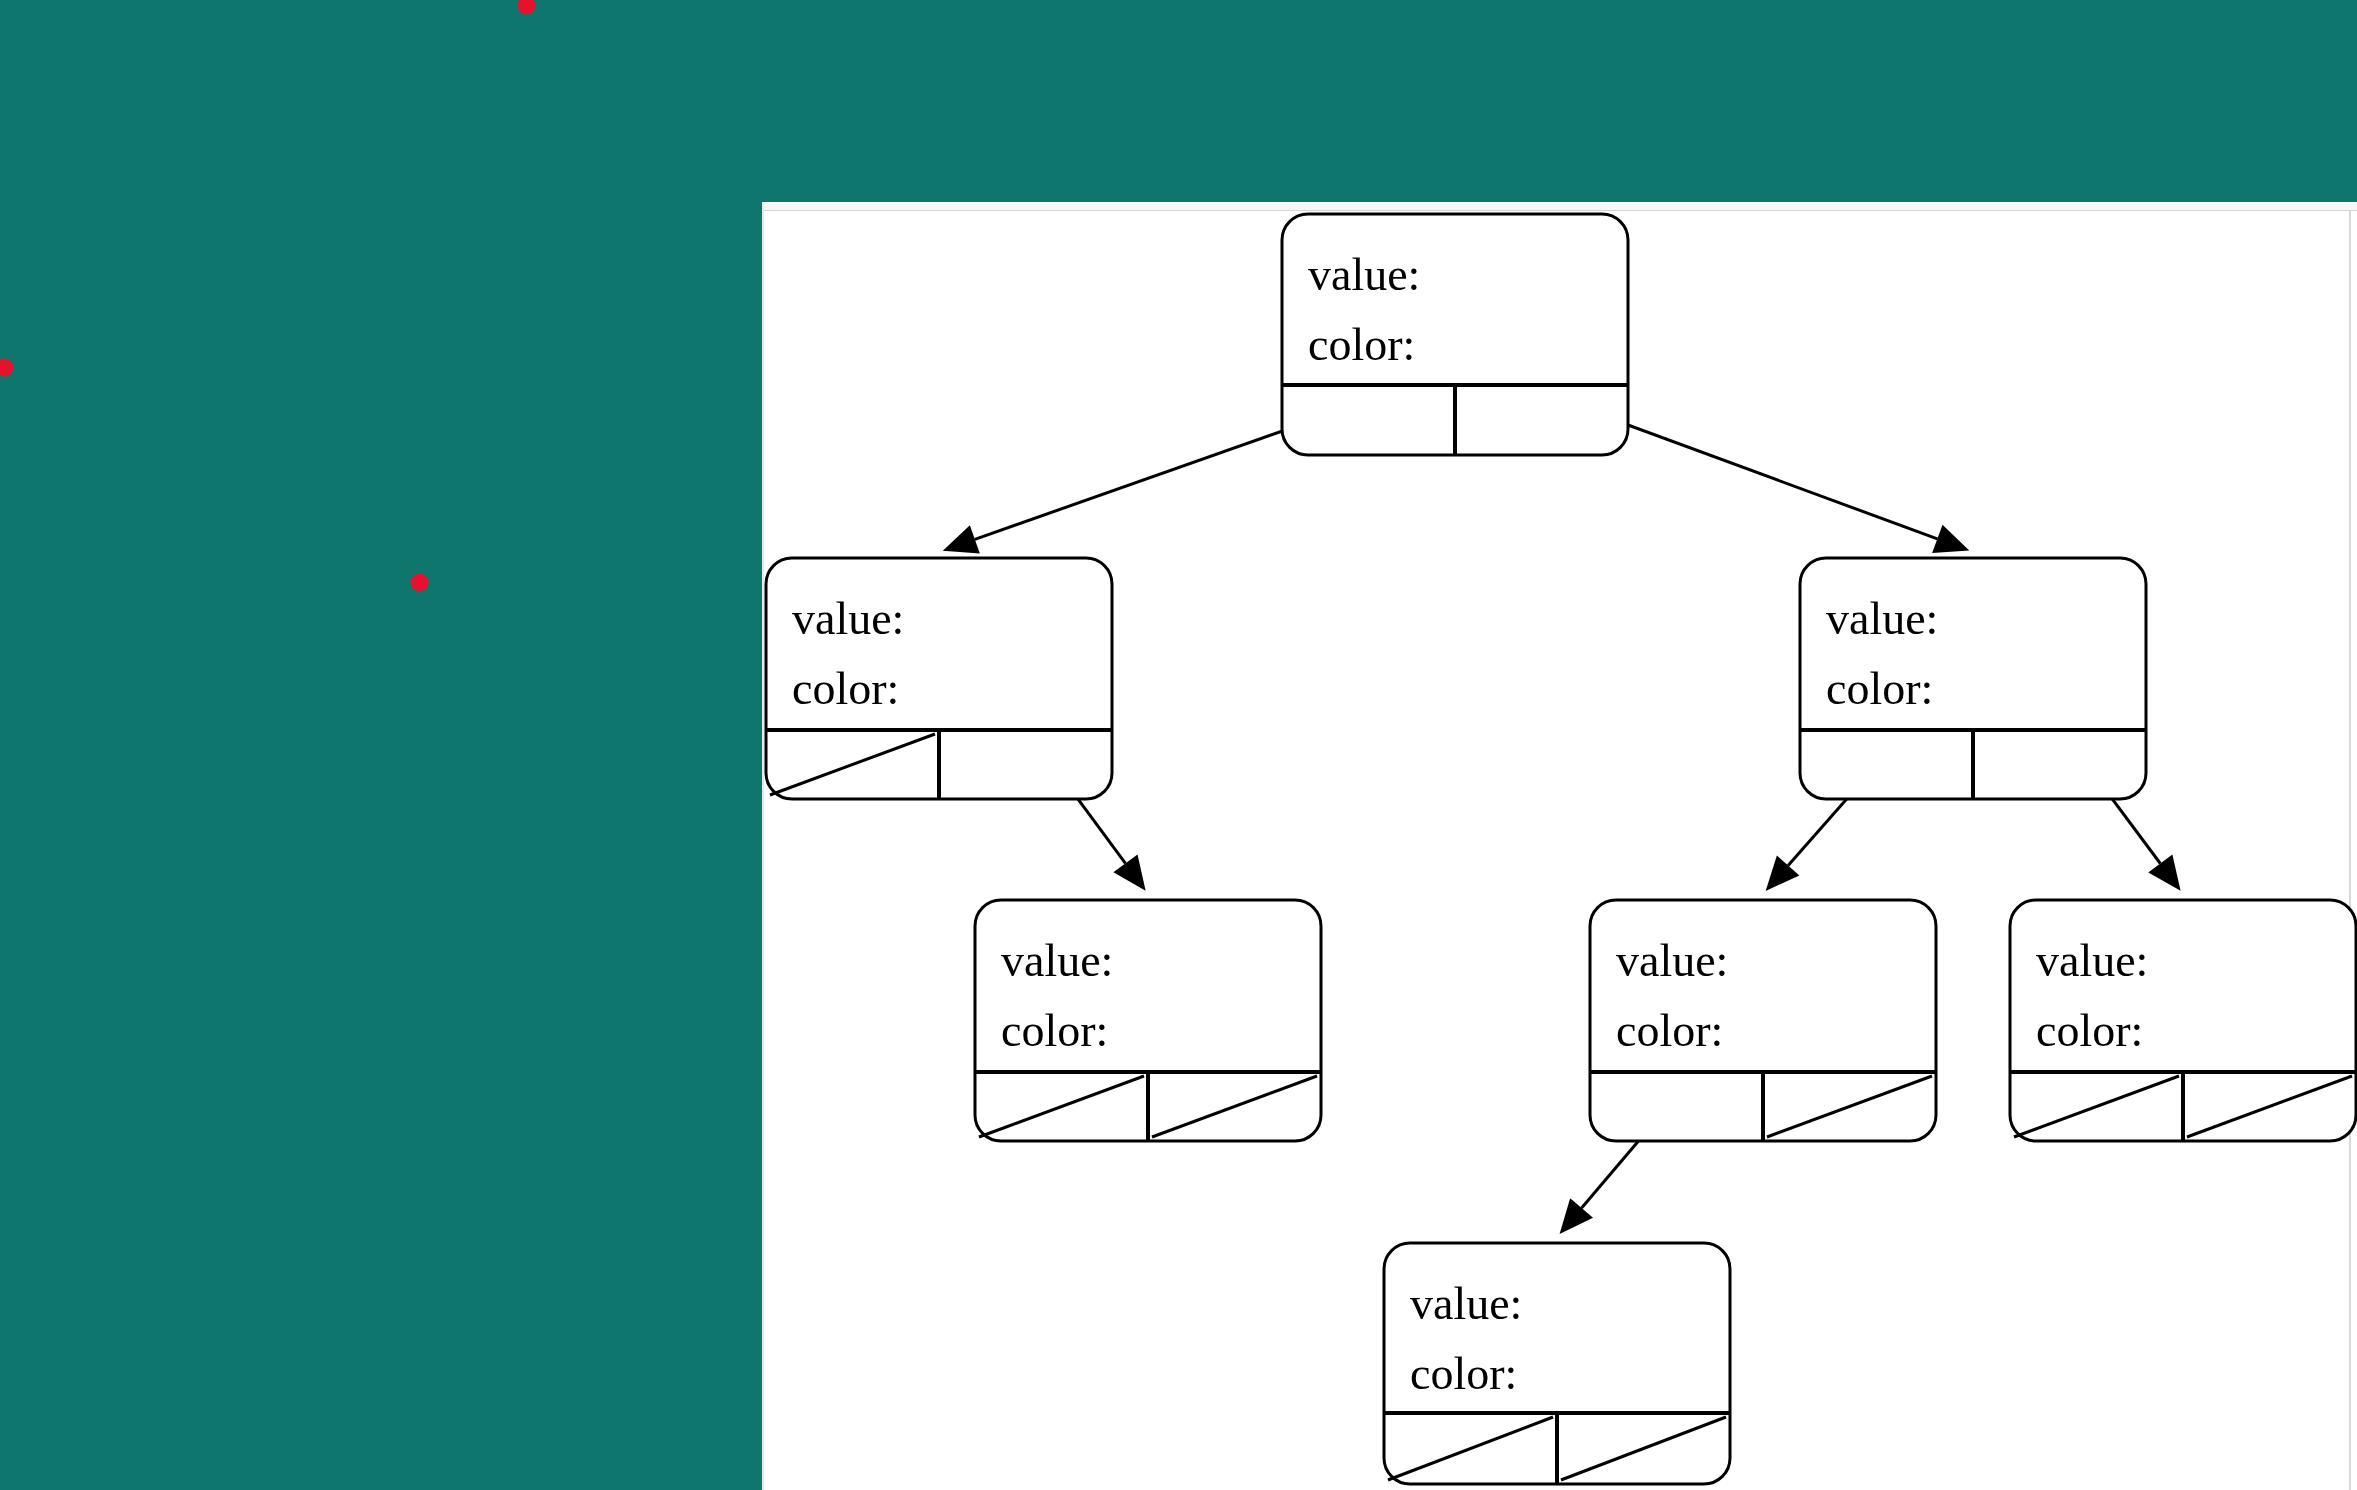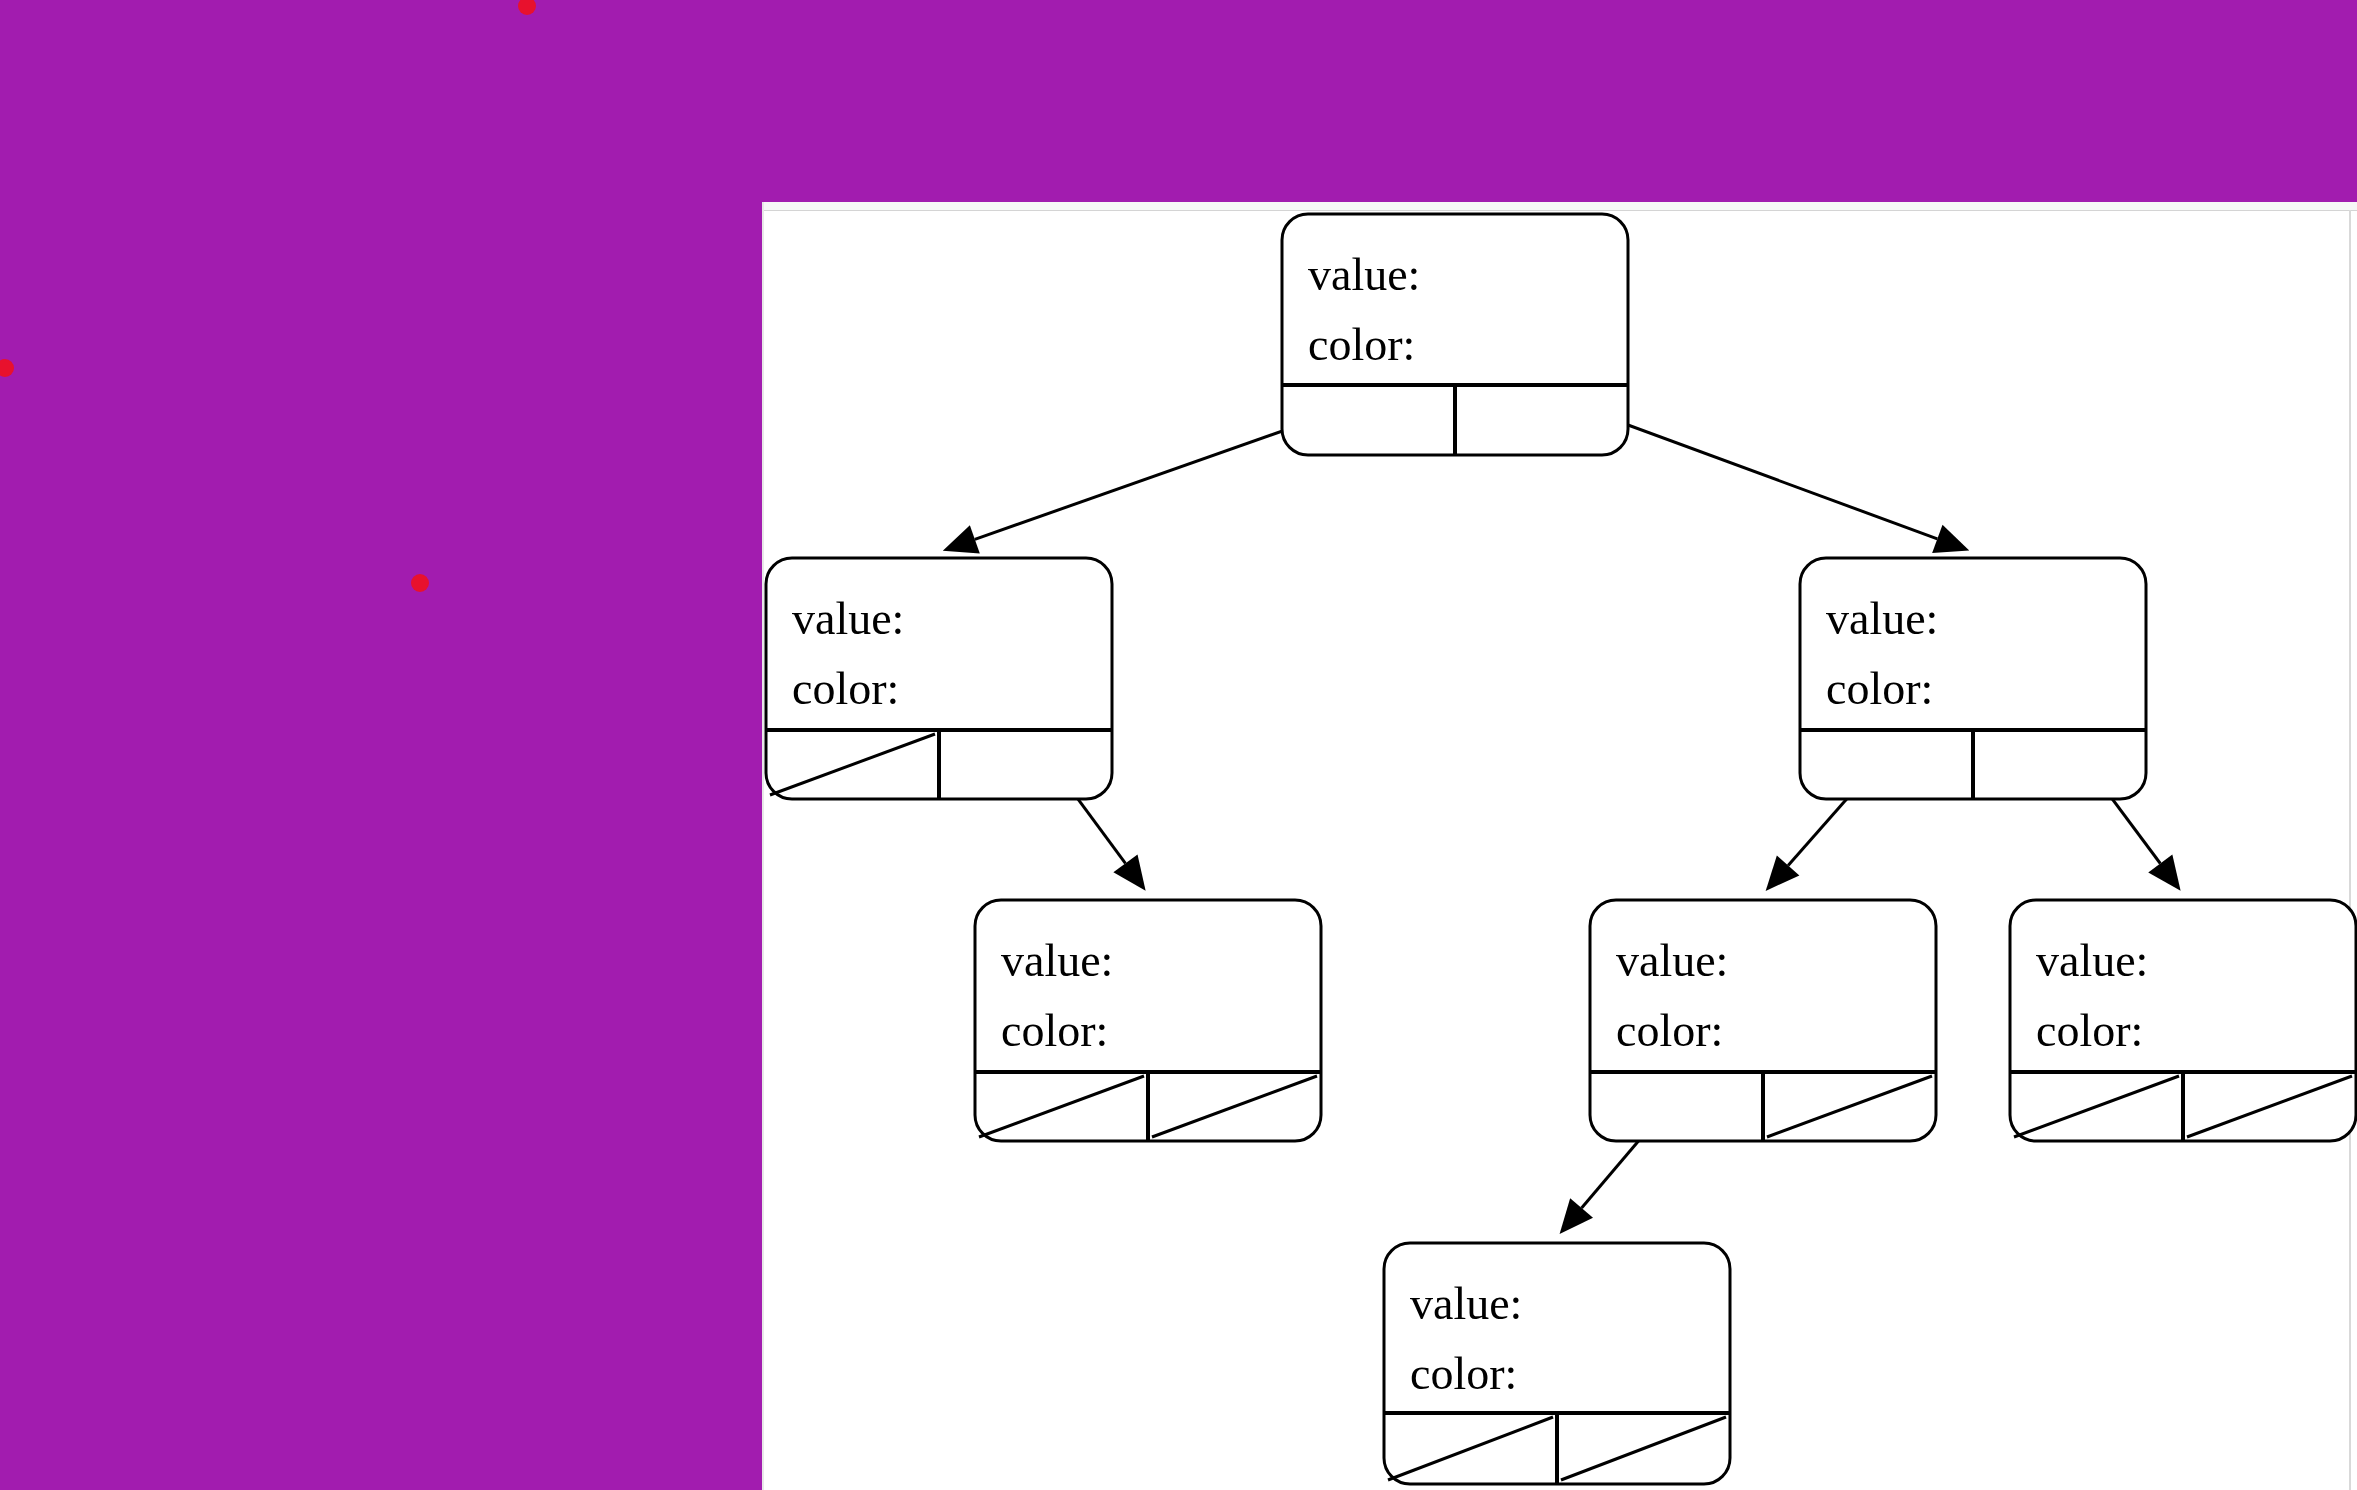"value:" div { background: #a21caf -> #0f766e }
